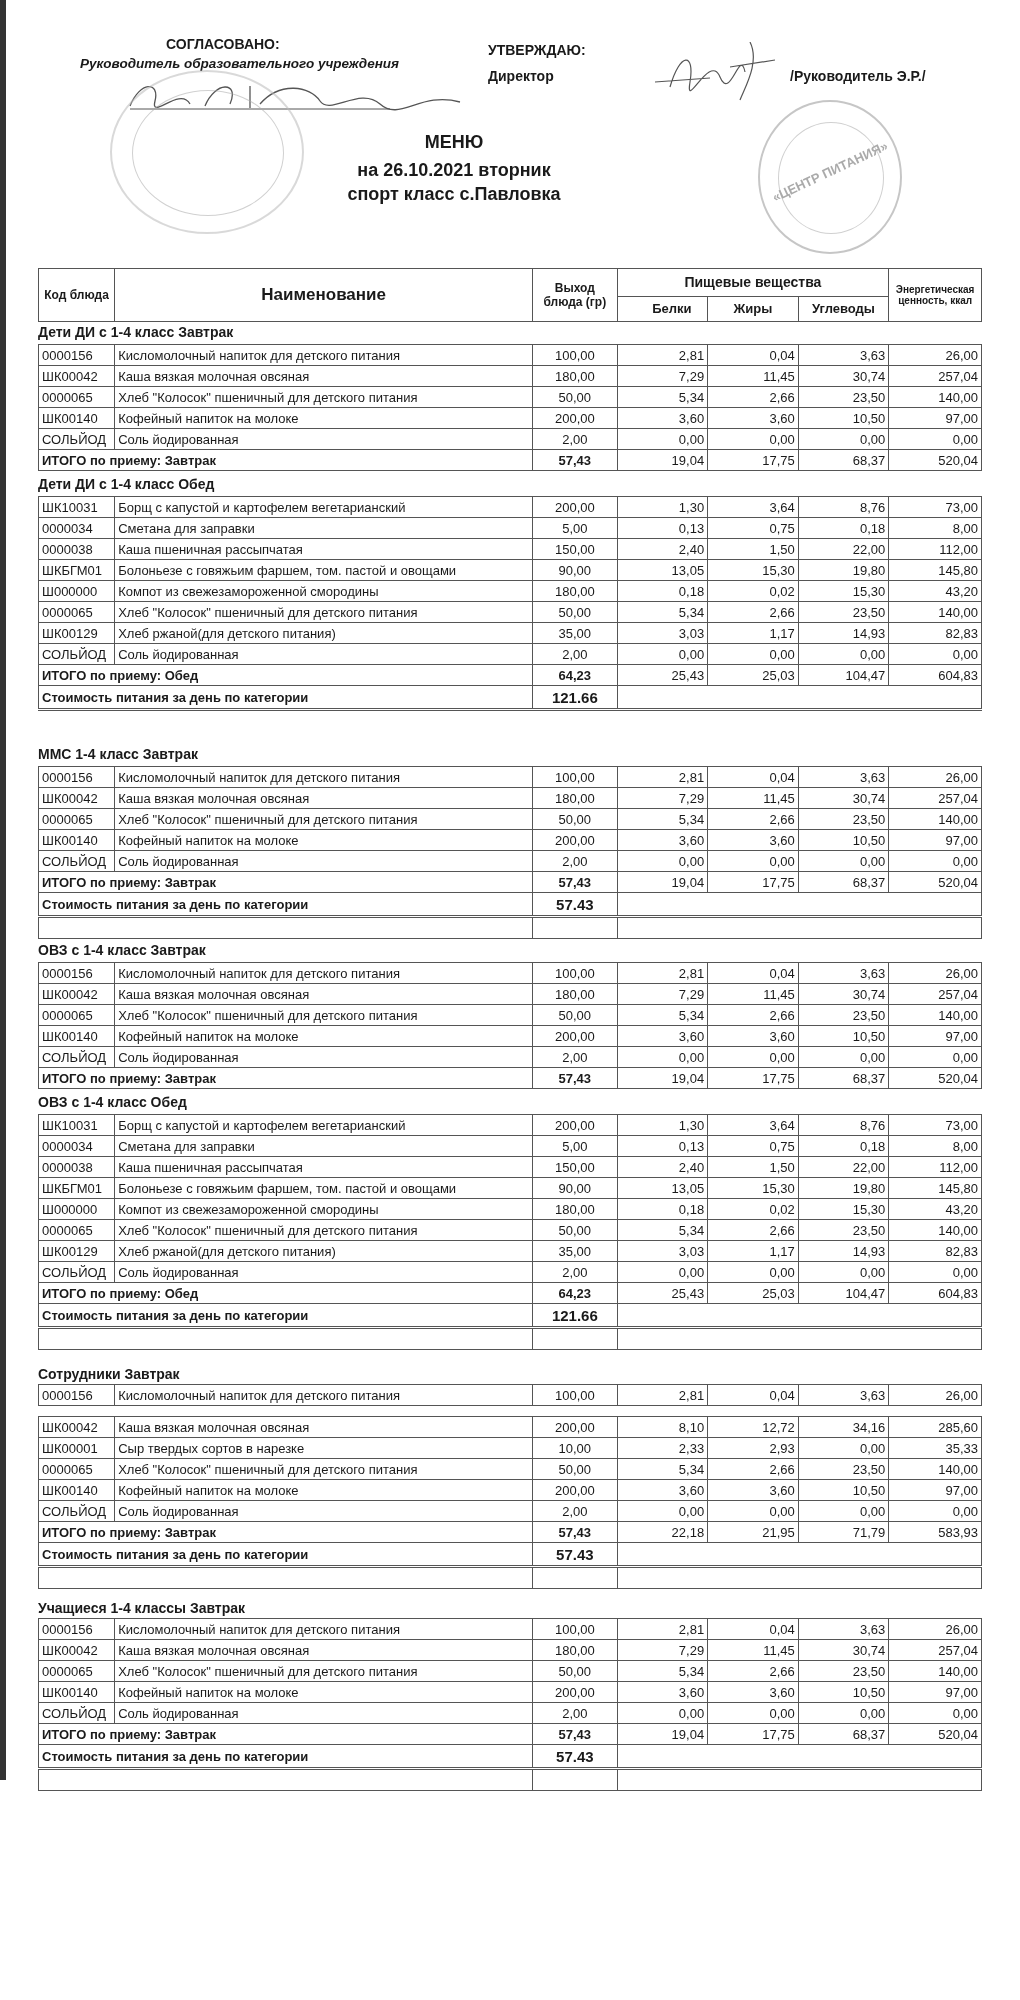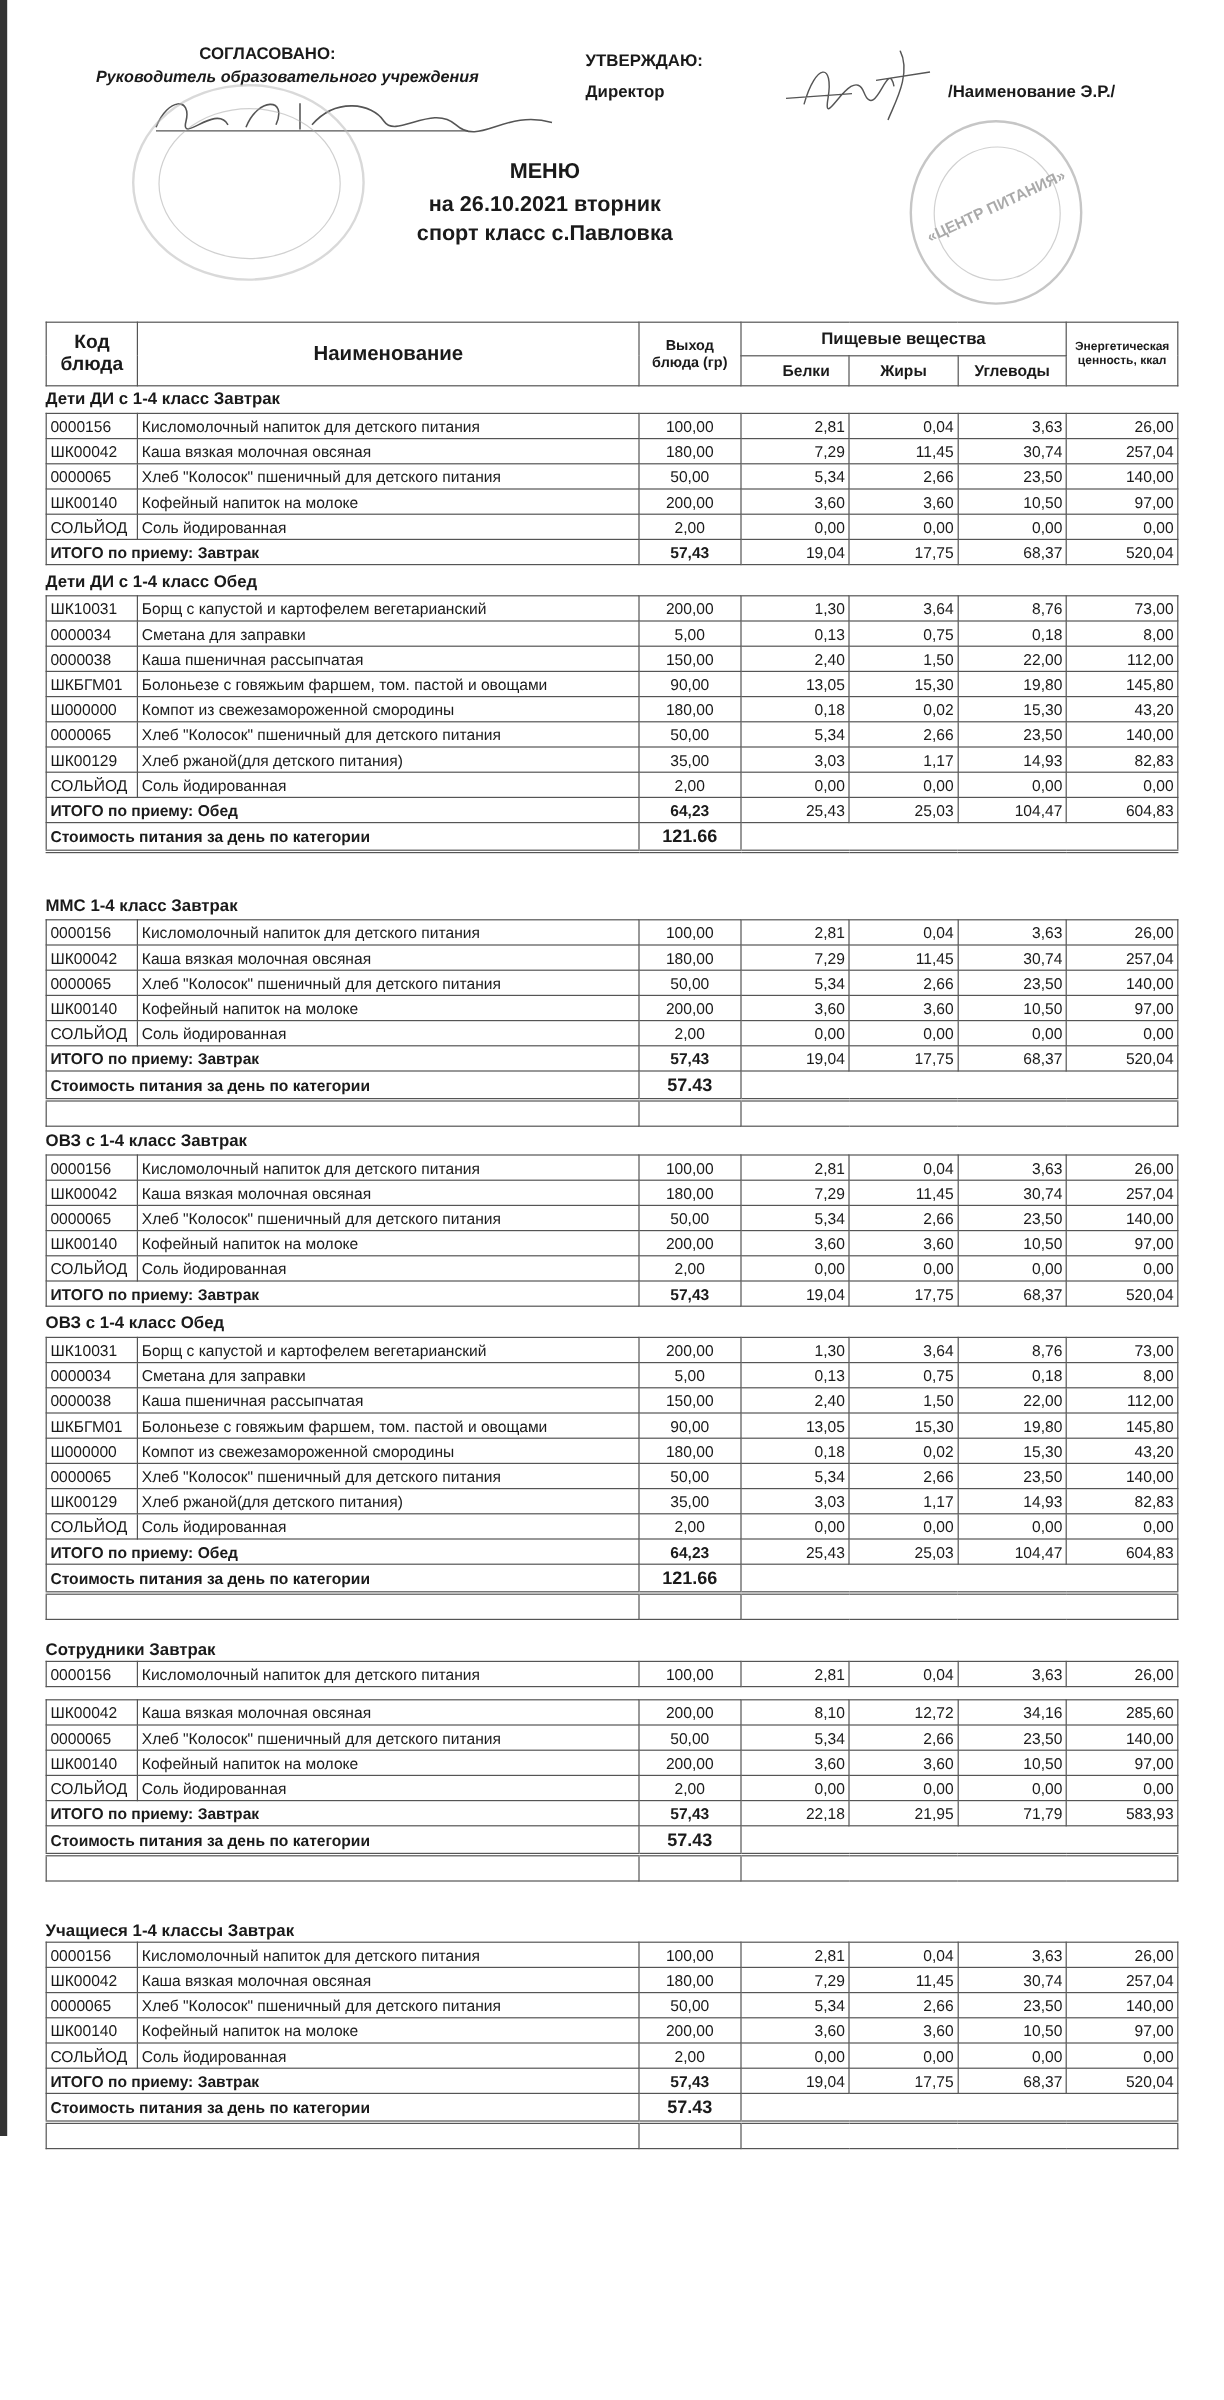"/Наименование Э.Р./" div.hdr { text: /Наименование -> /Руководитель }
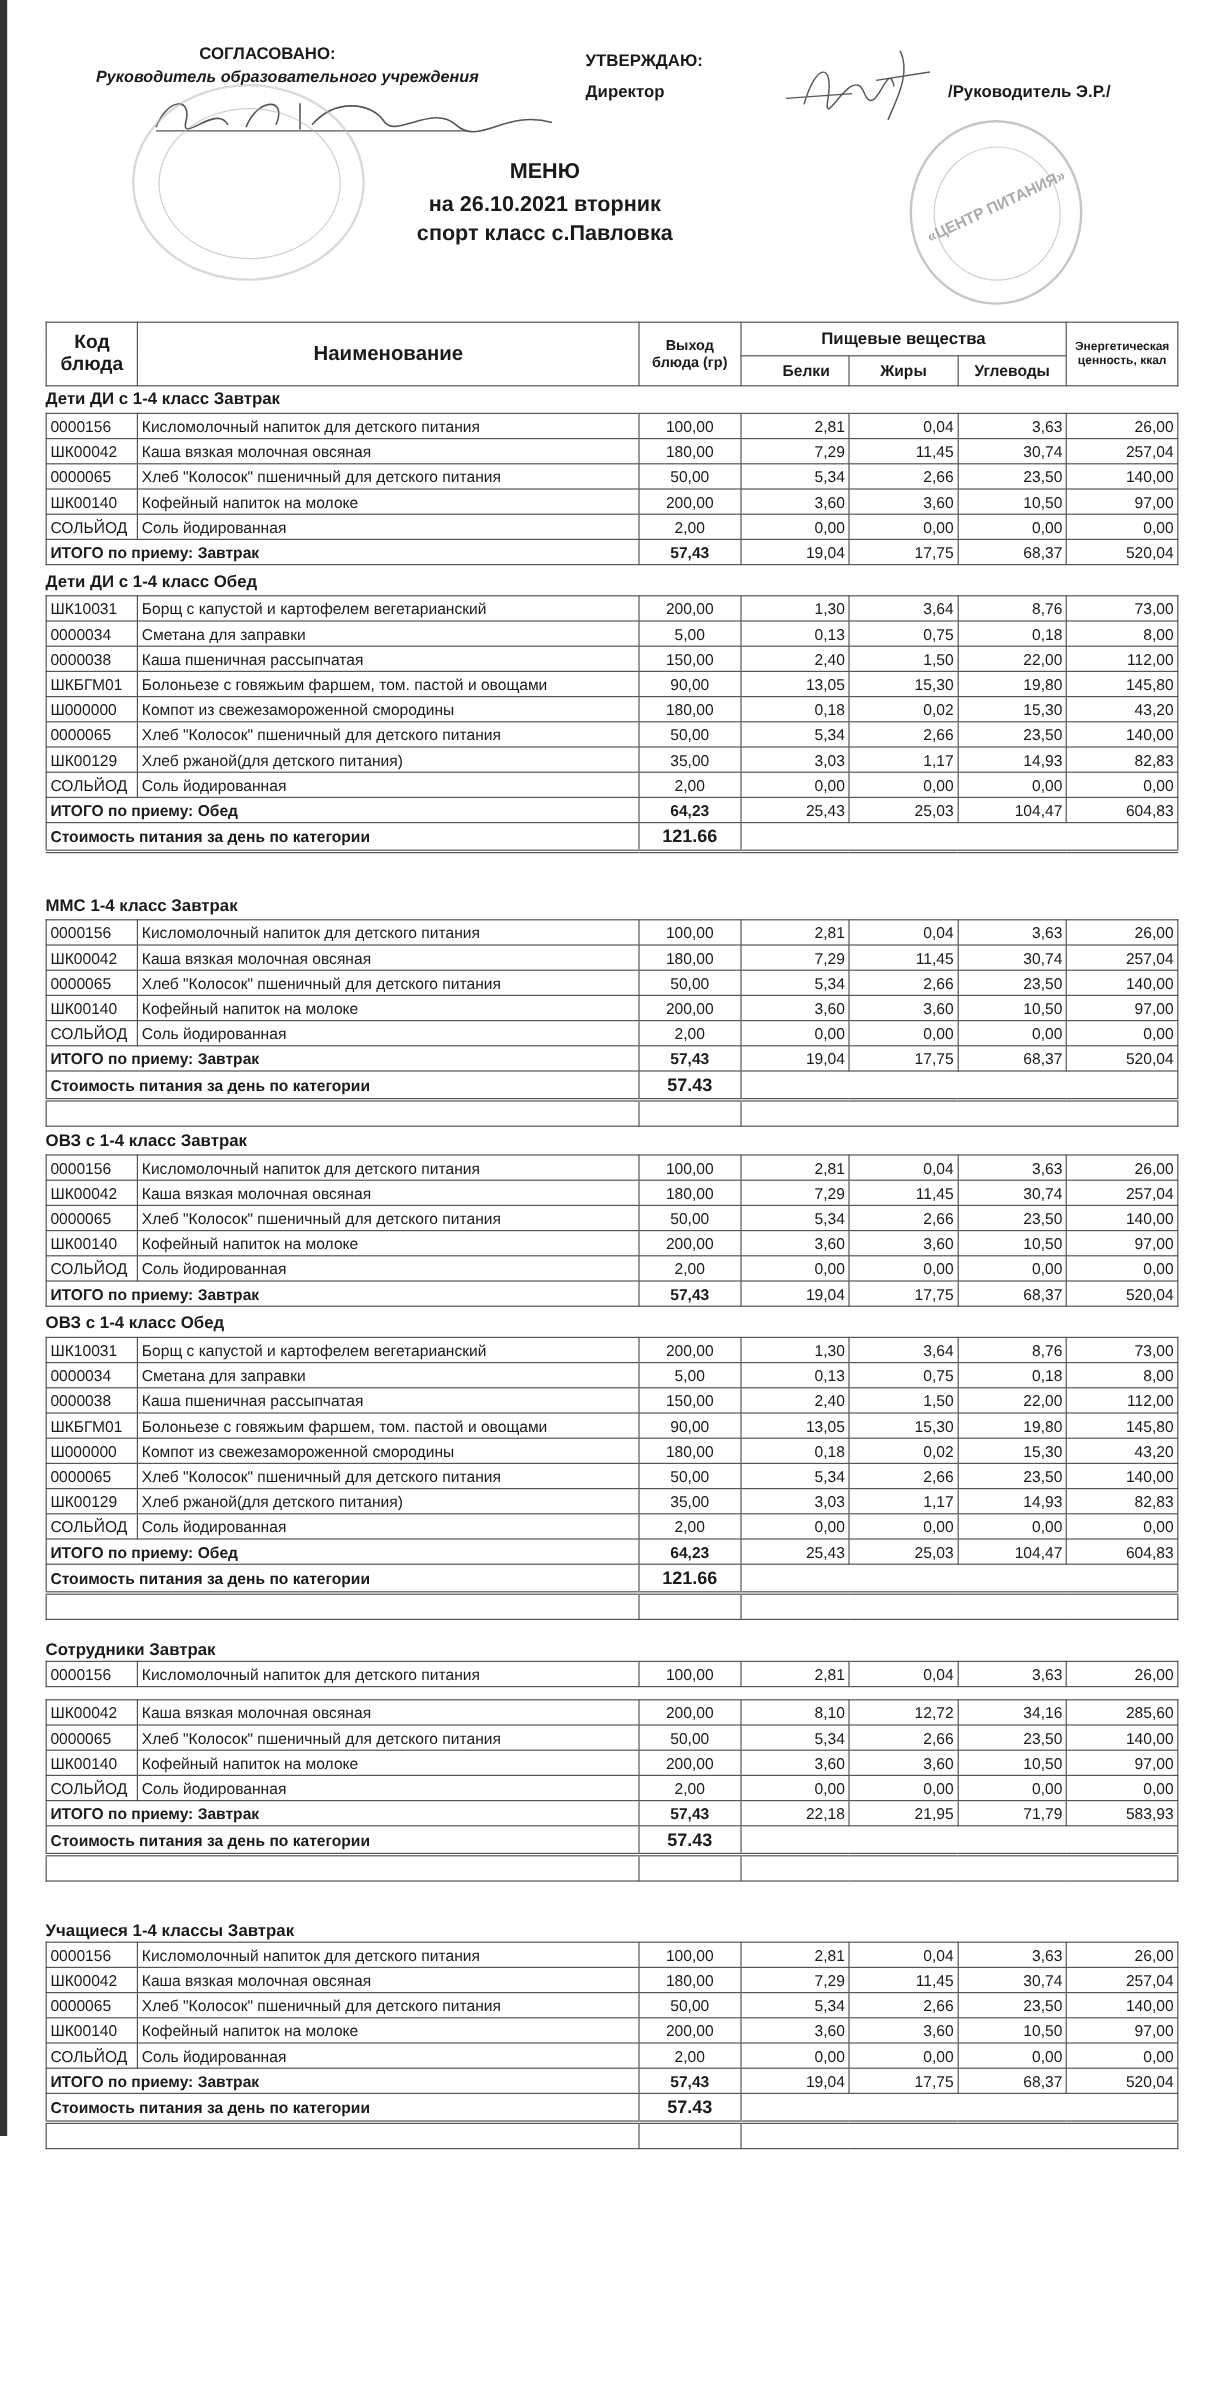"Код блюда" th { font-size: 16px -> 12px }
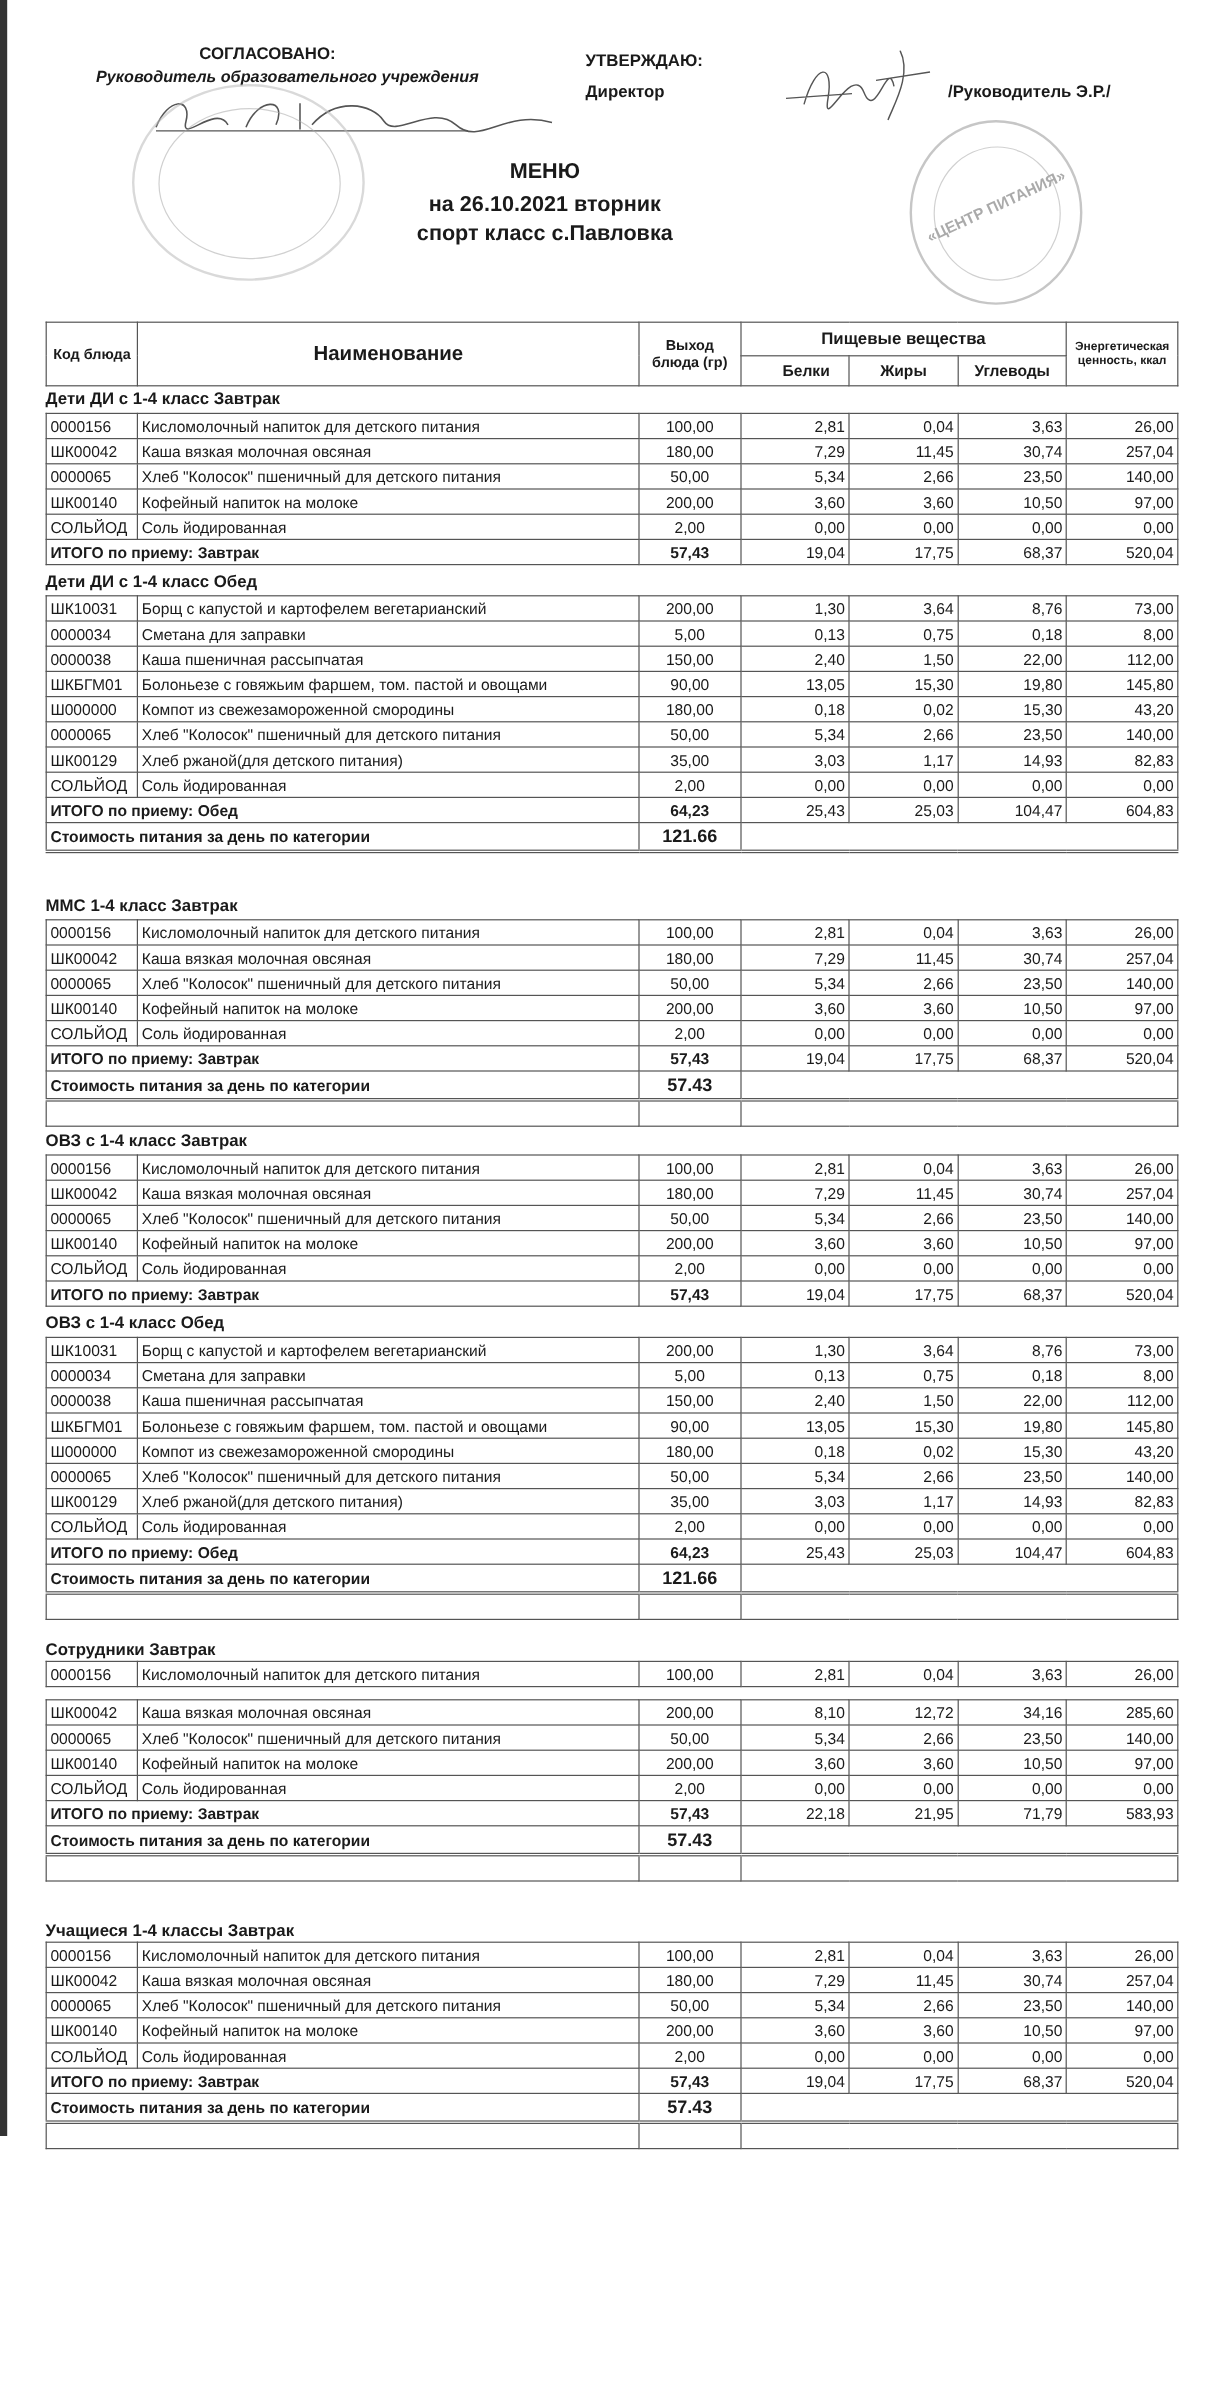"ШК00001" tr { html: none -> <tr> <td>ШК00001</td> <td>Сыр твердых сортов в нарезке</td> <td>10,00</td> <td>2,33</td> <td>2,93</td> <td>0,00</td> <td>35,33</td> </tr> }
